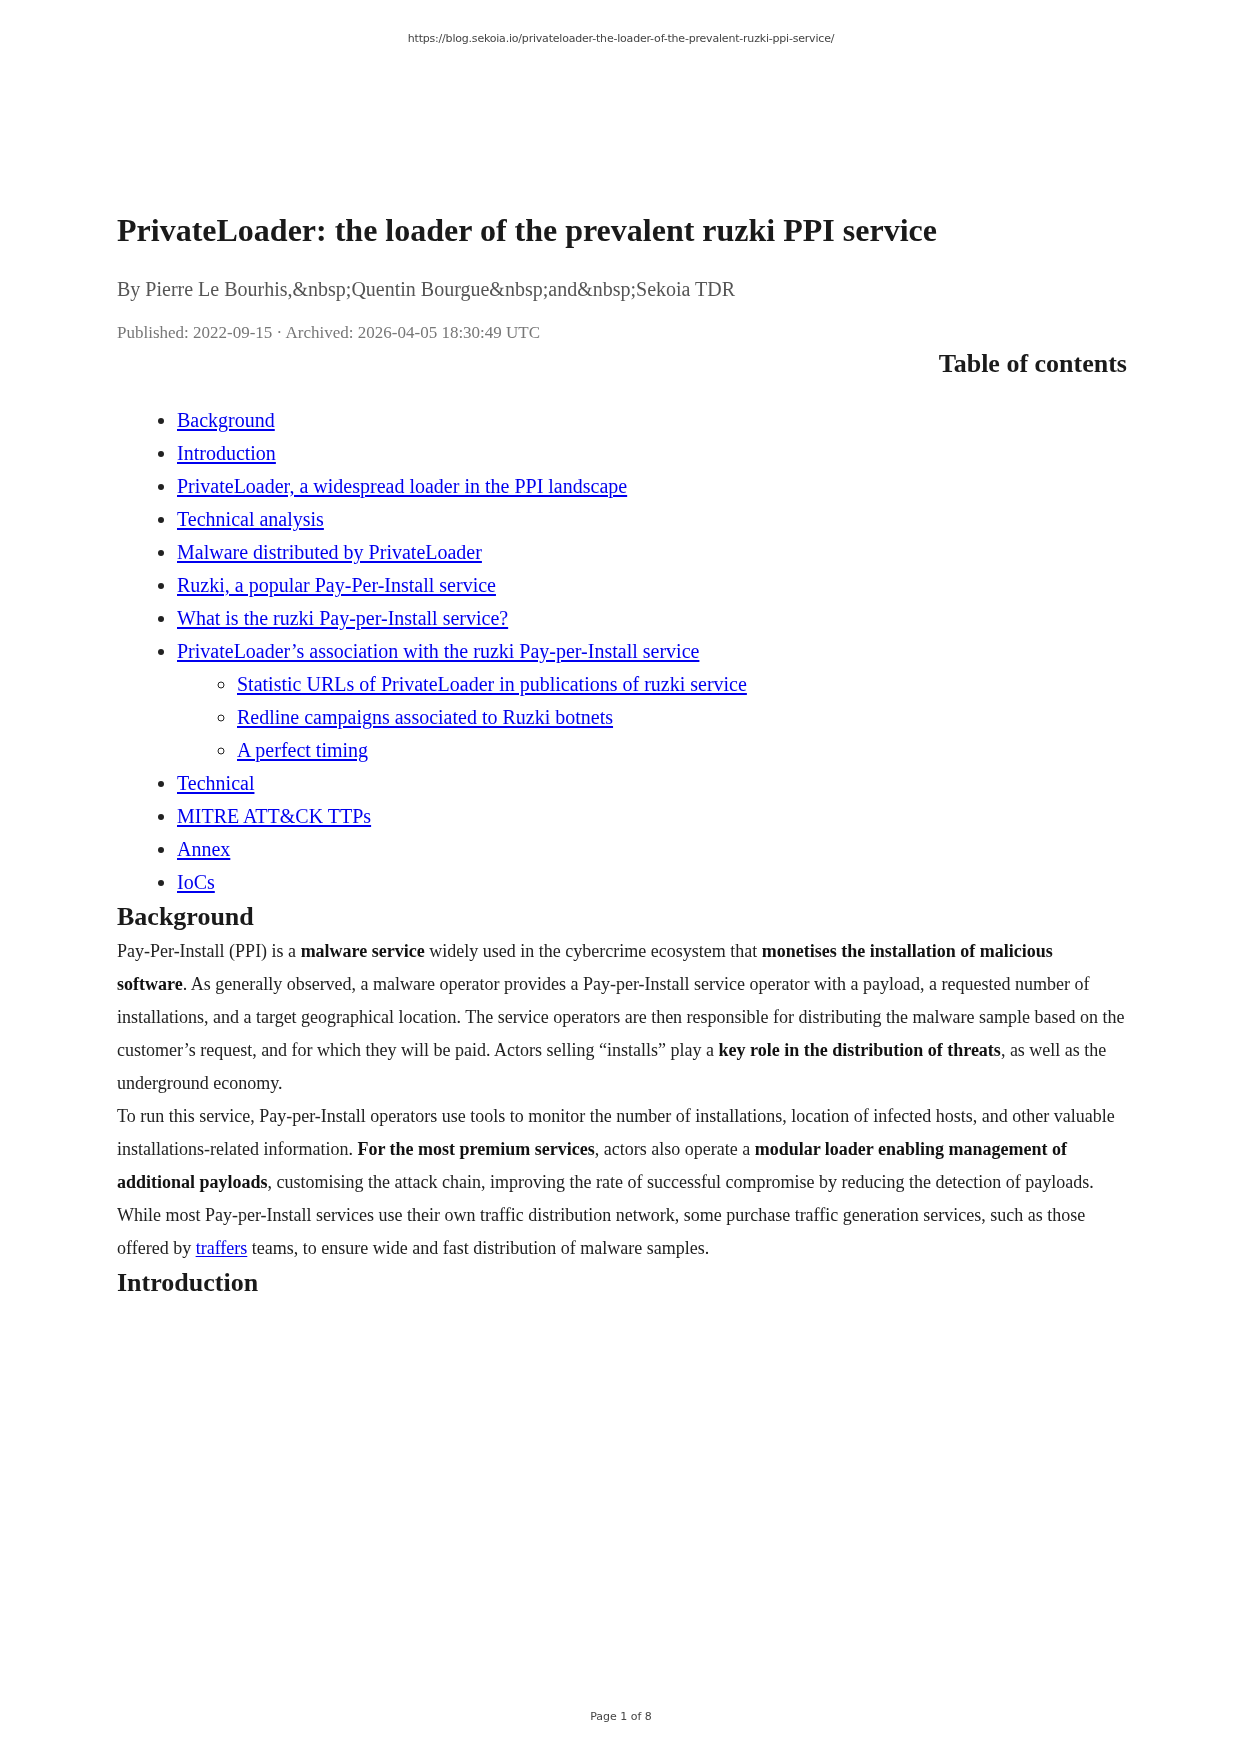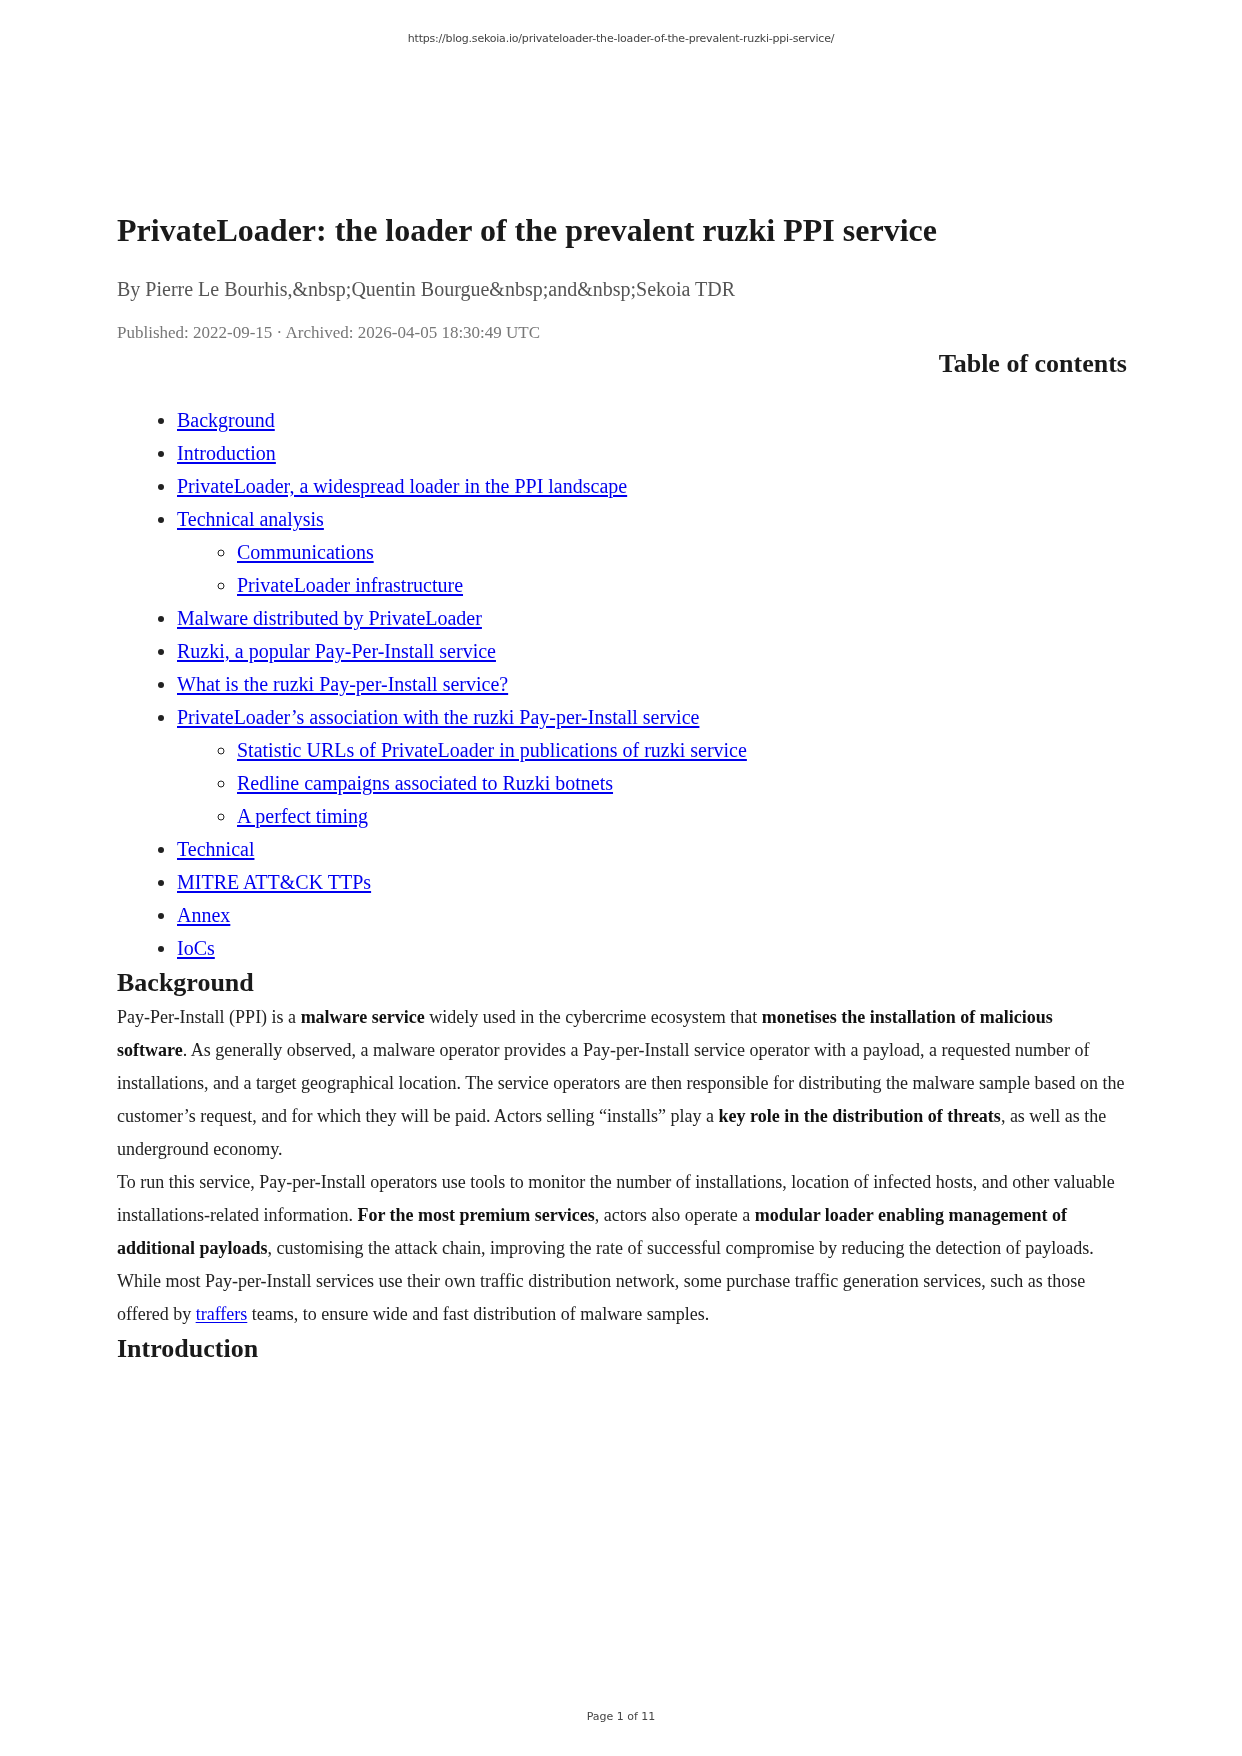"Communications" ul { html: <ul> <li><a>Communications</a></li> <li><a>PrivateLoader infrastructure</a></li> </ul> -> none }
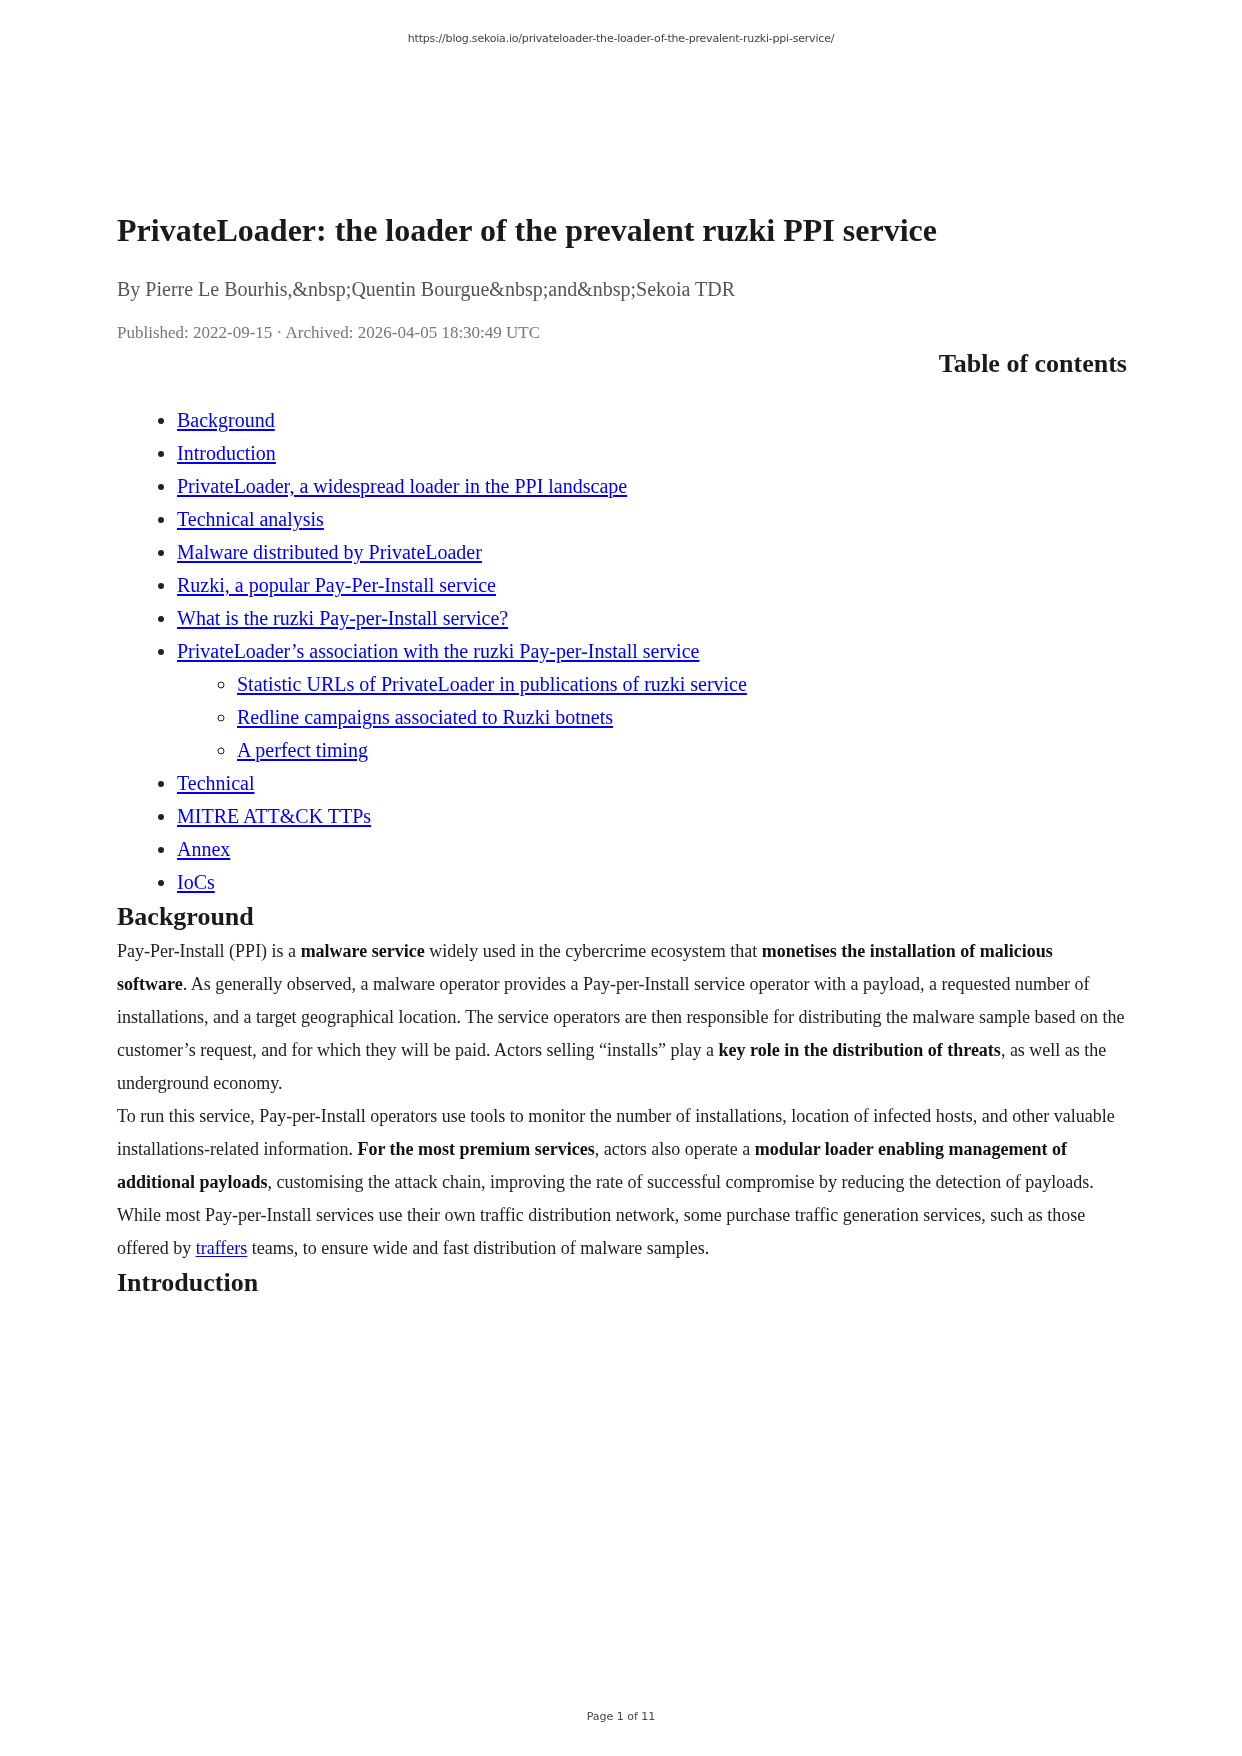"Page 1 of 11" div.page-footer { text: 11 -> 8 }
